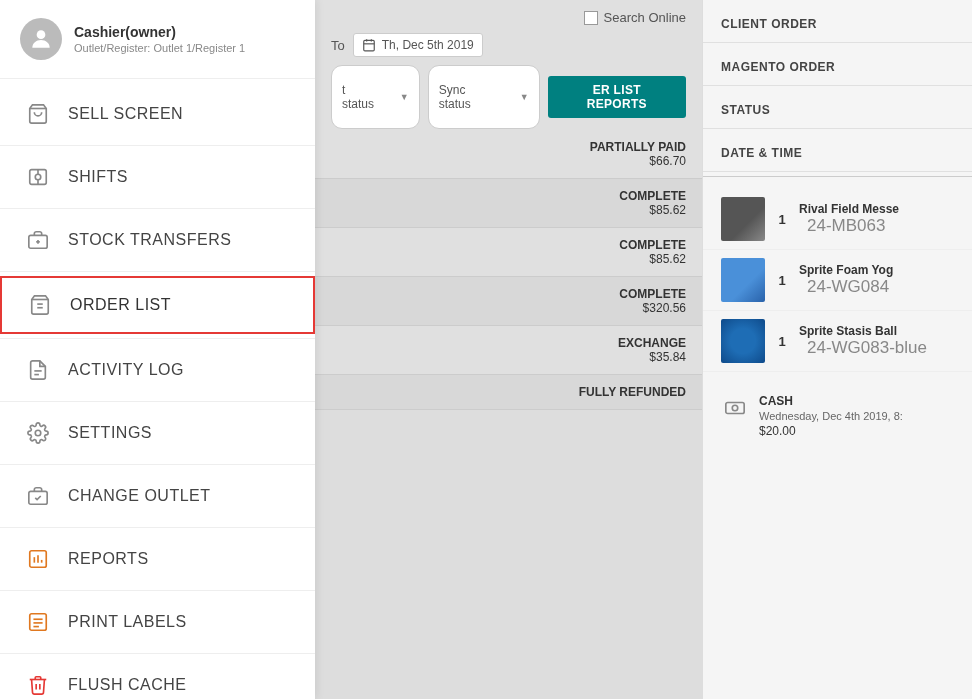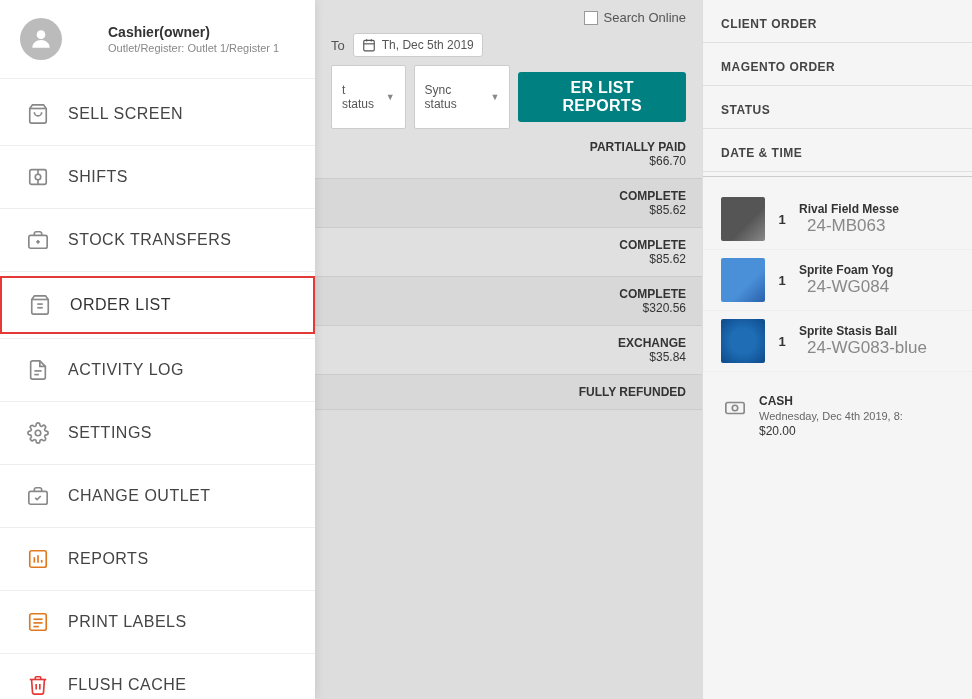"Cashier(owner)" .sidebar-user-info { margin-left: 34px -> none }
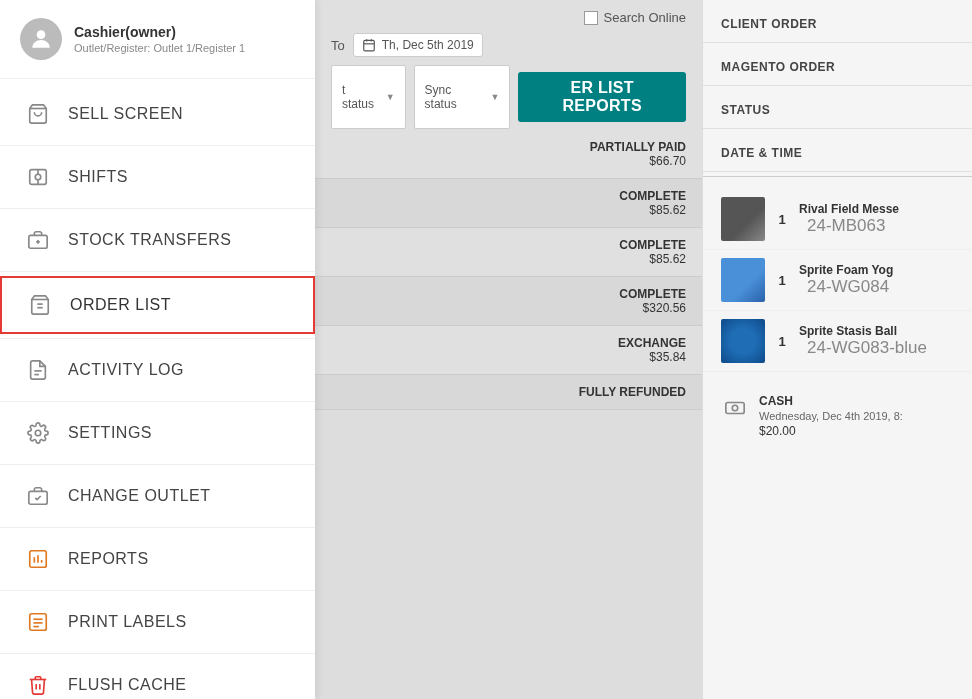"t status" .filter-select { border-radius: 2px -> 11px; gap: 4px -> 16px }
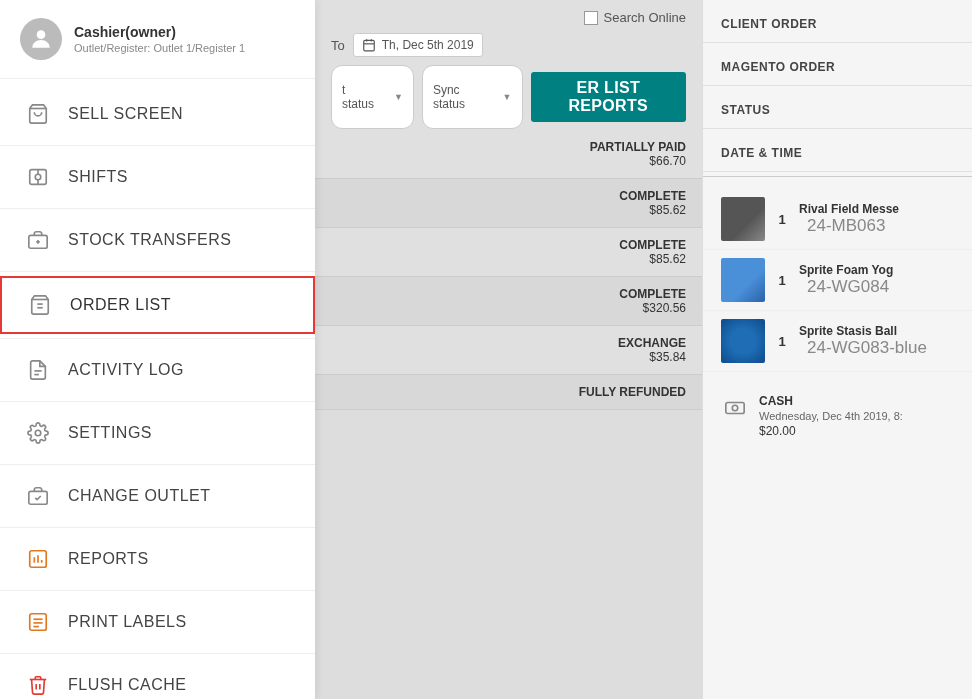"ER LIST REPORTS" .btn-reports { font-size: 16px -> 12px }
